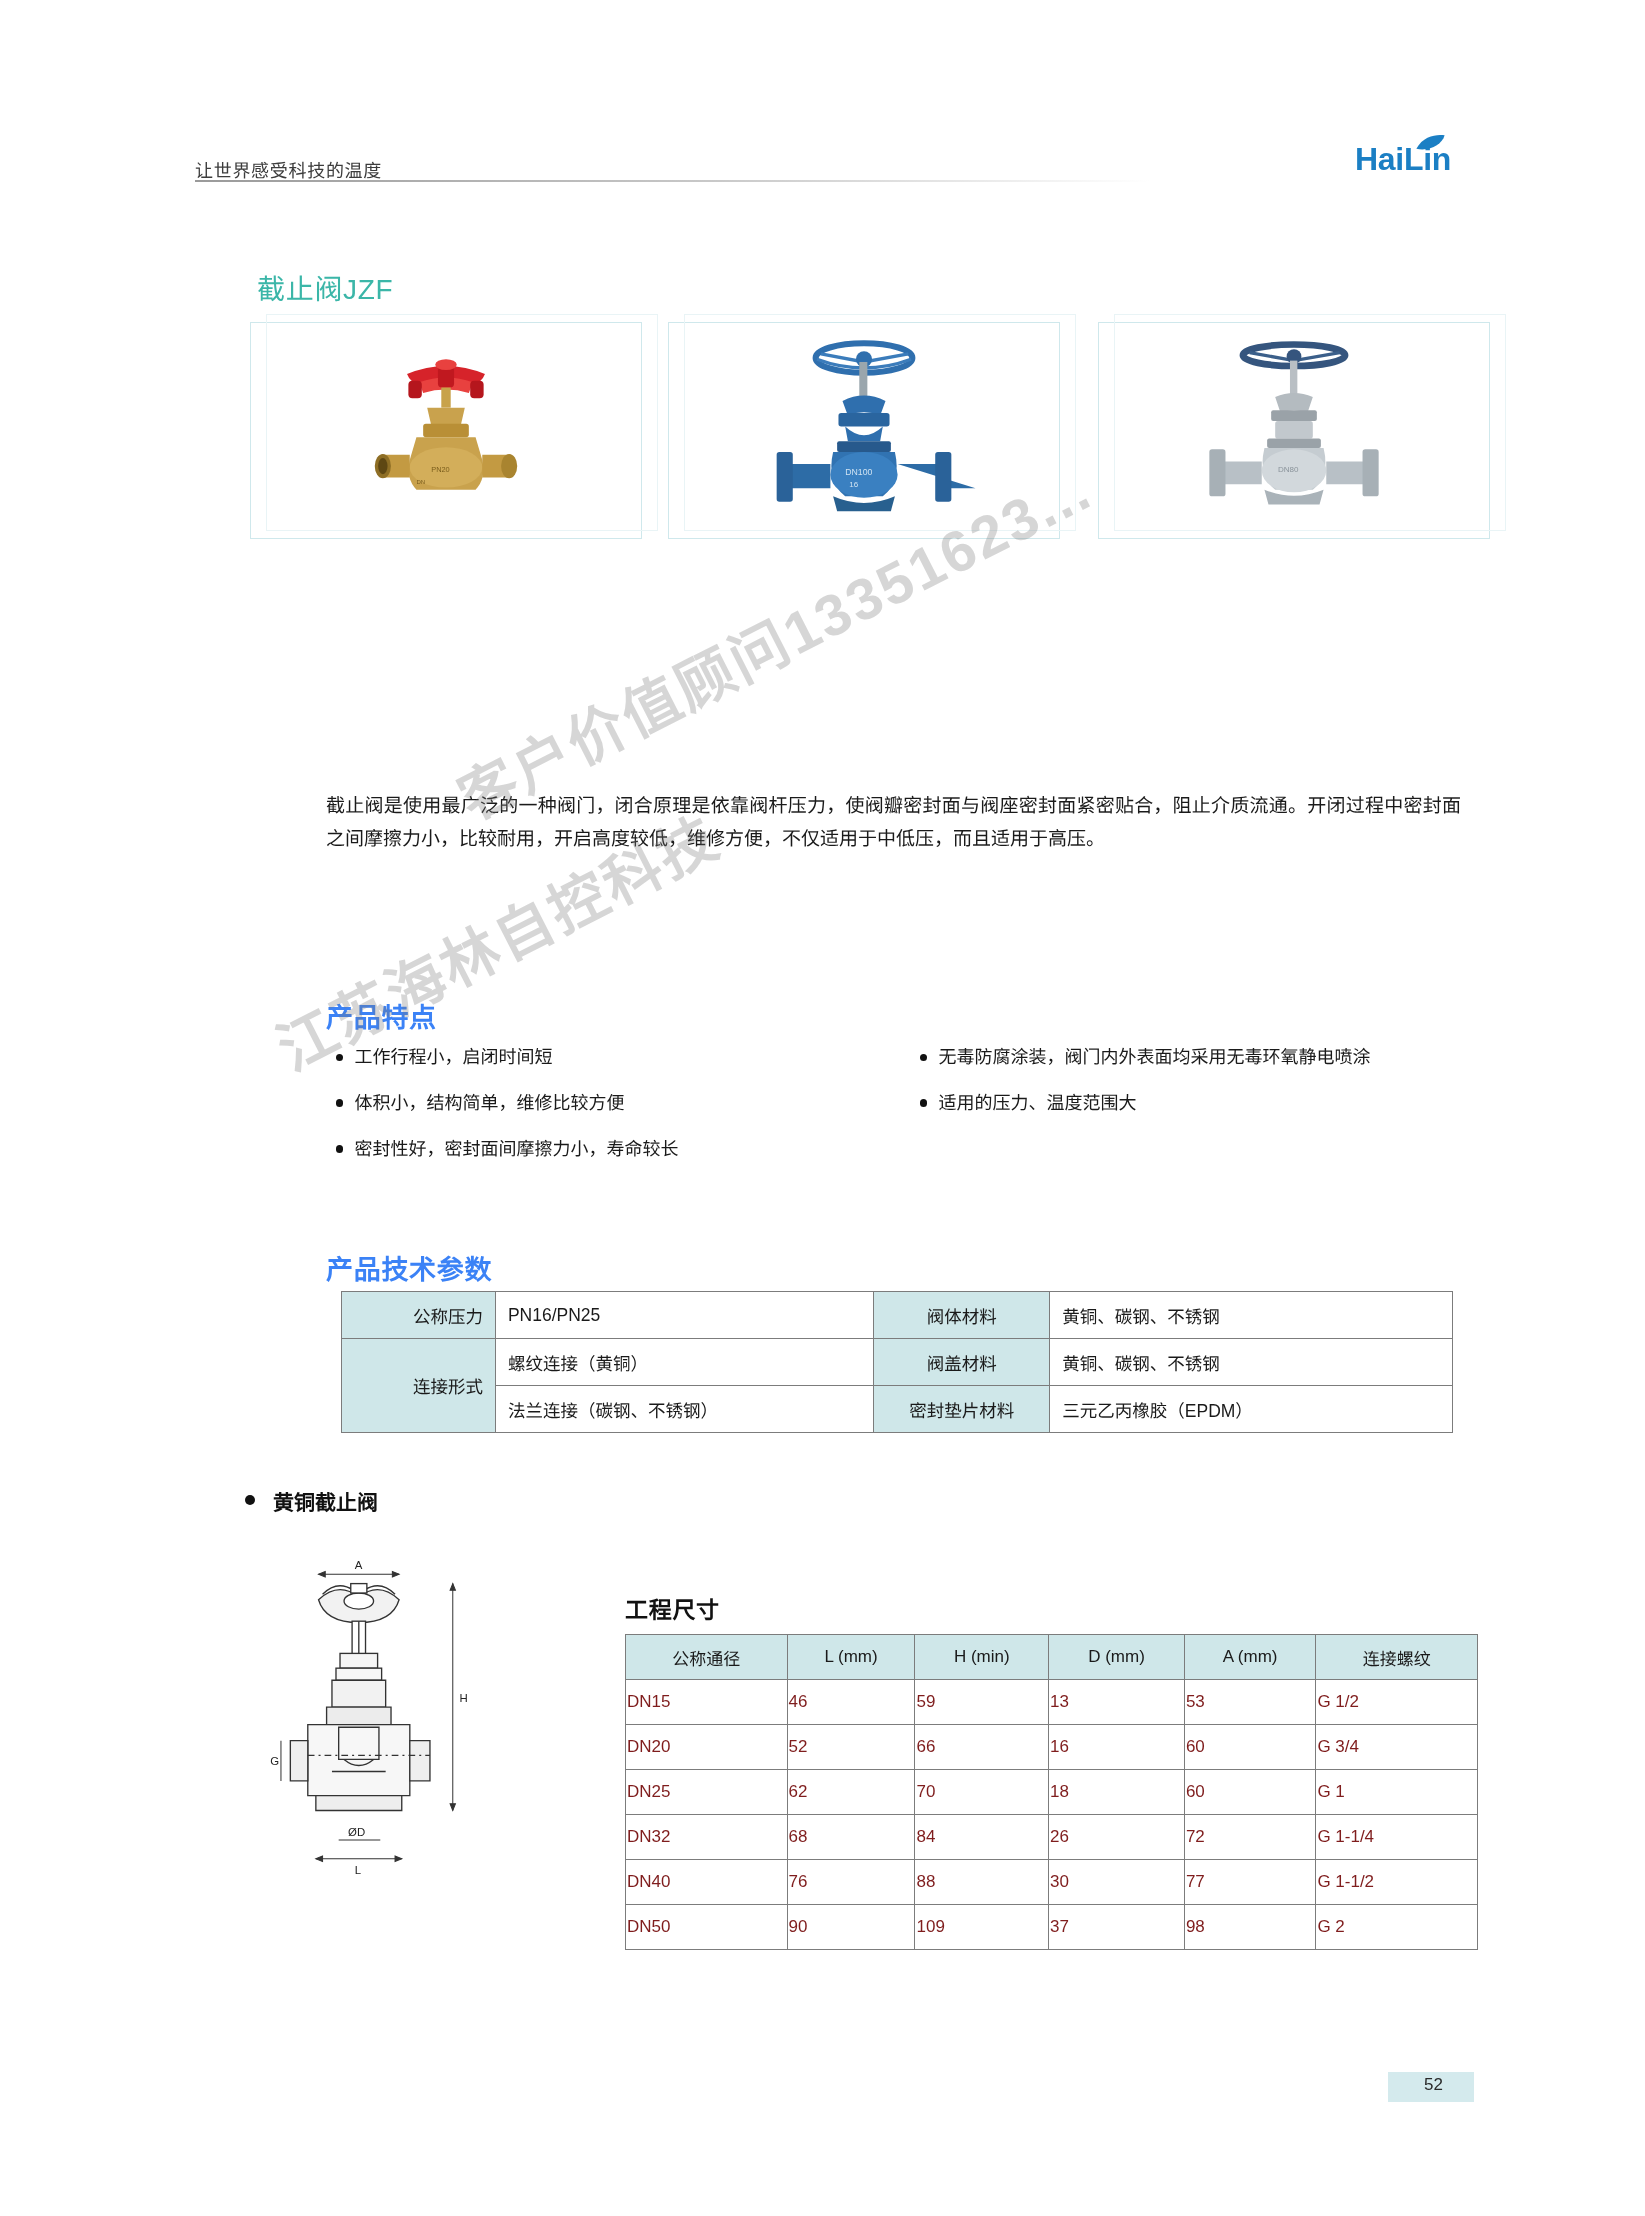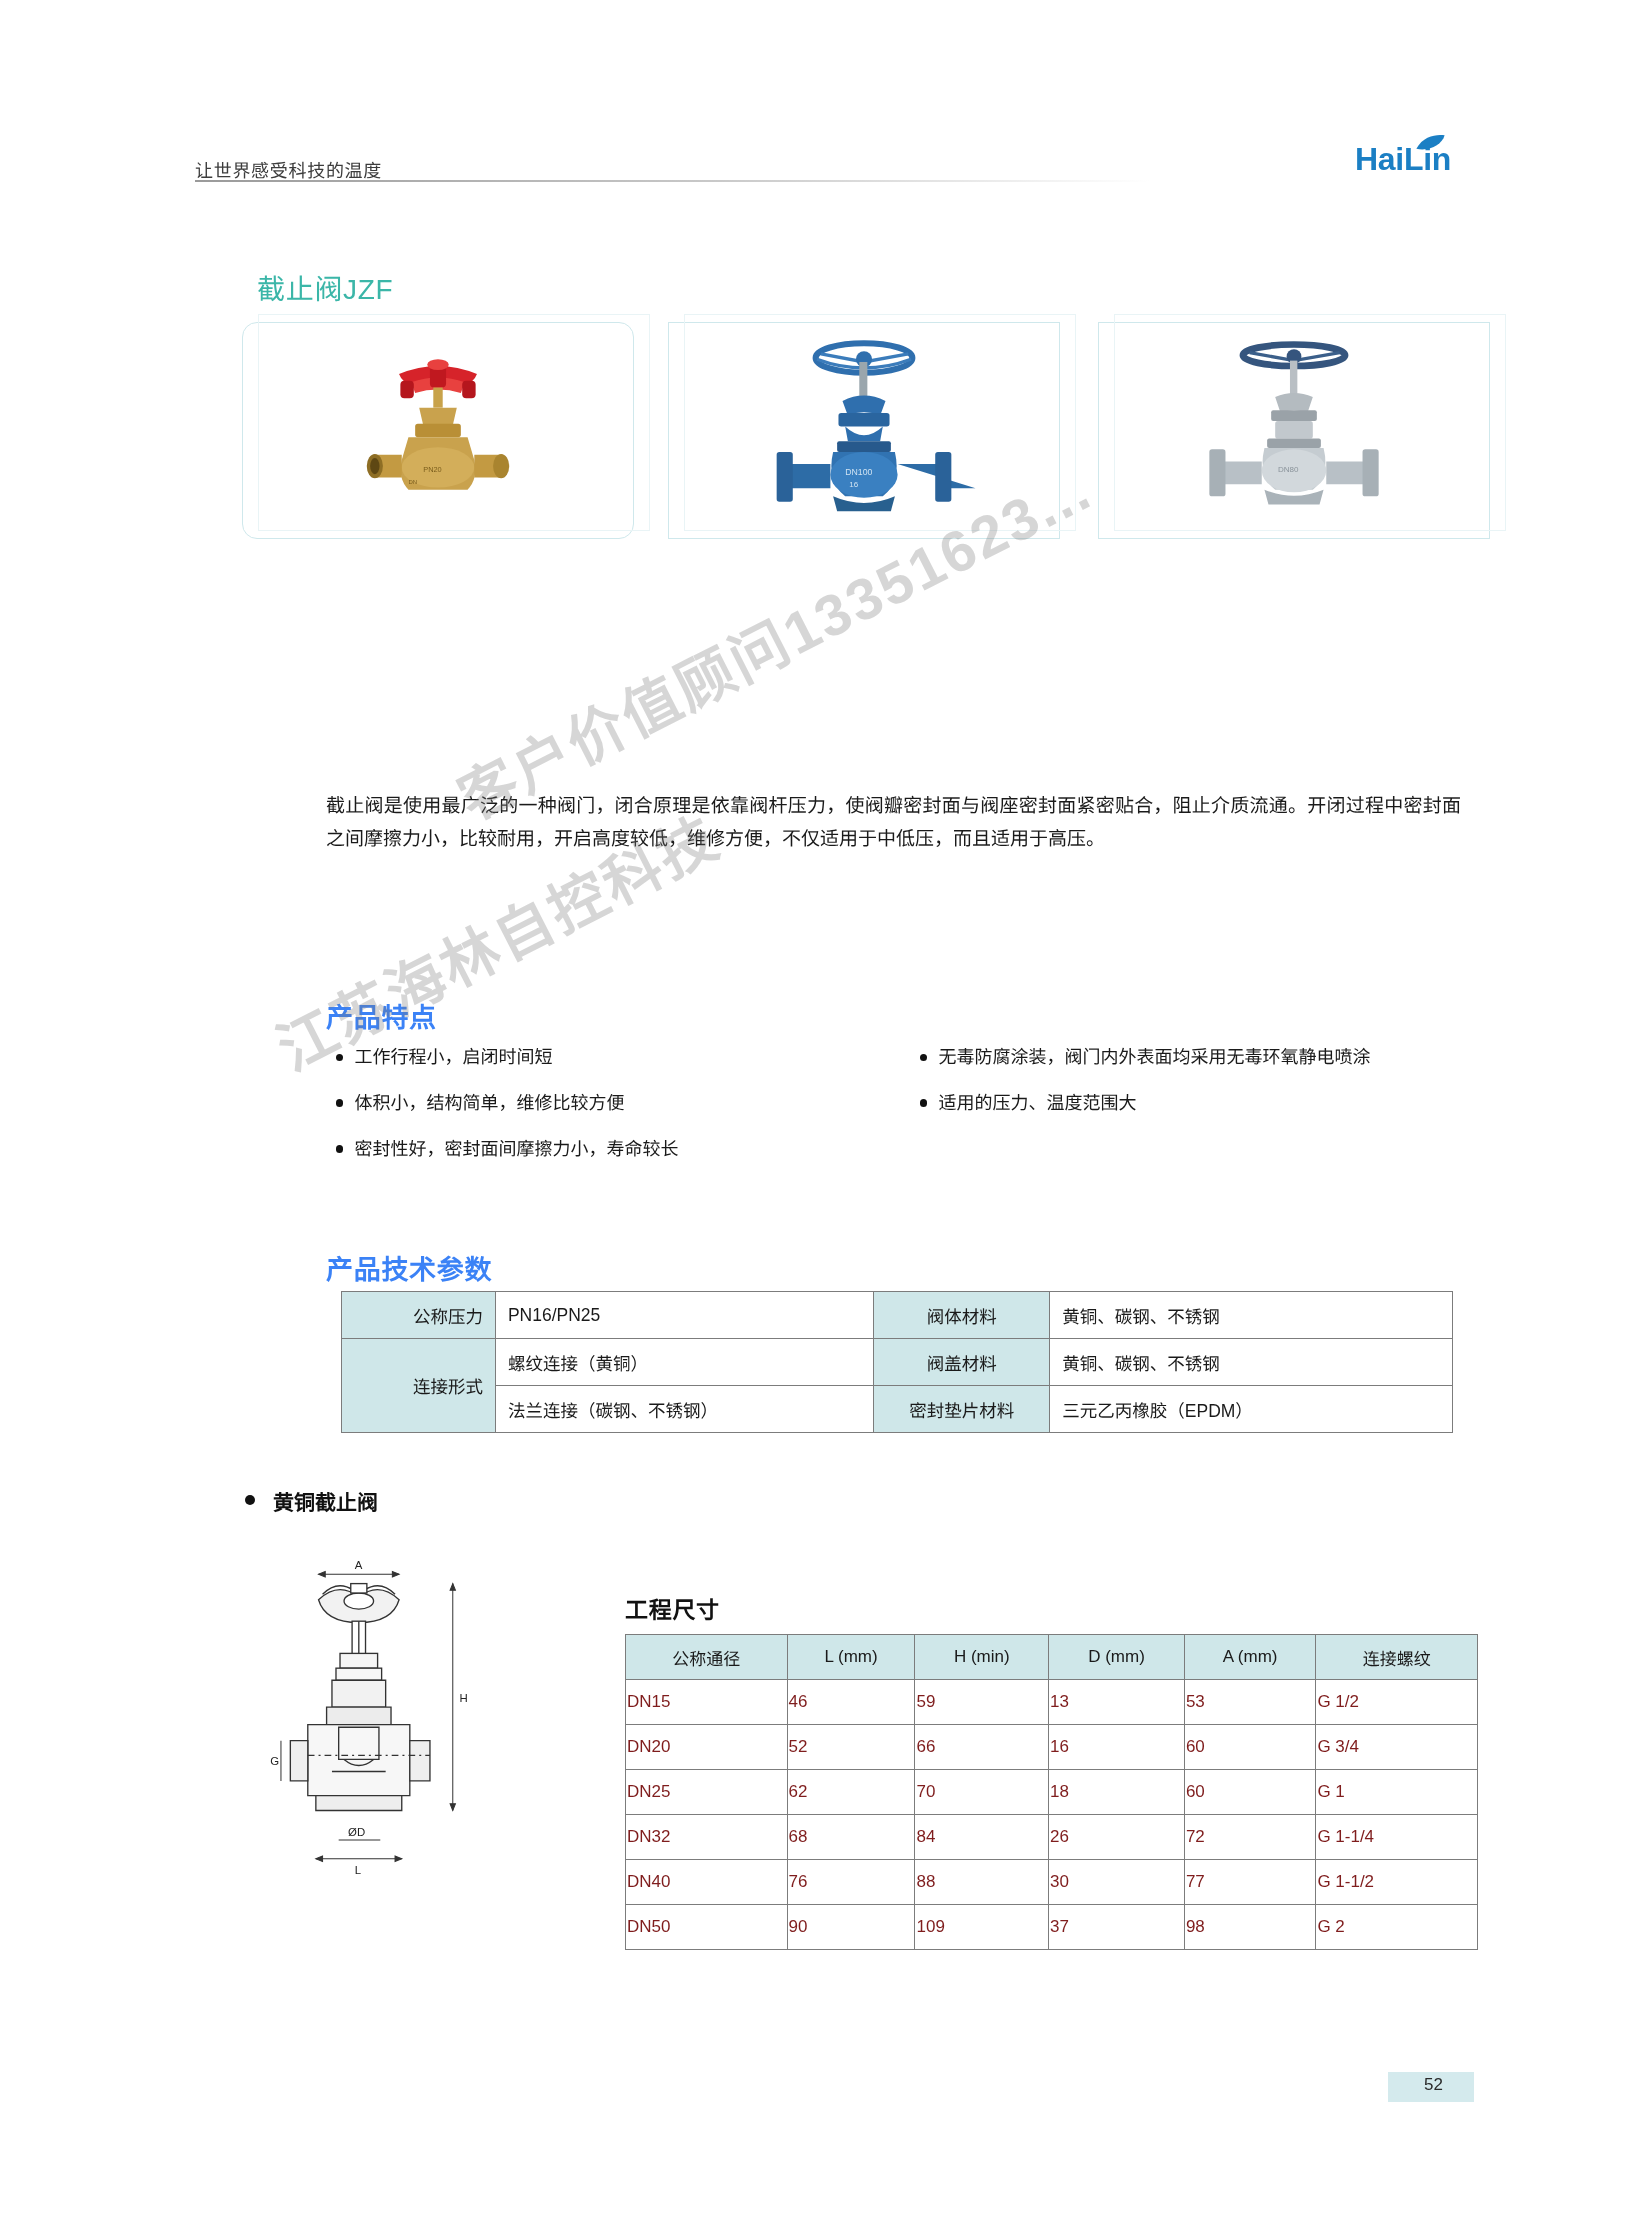"PN20" .img-frame.one { border-radius: 15px -> none; left: 4px -> 12px }
